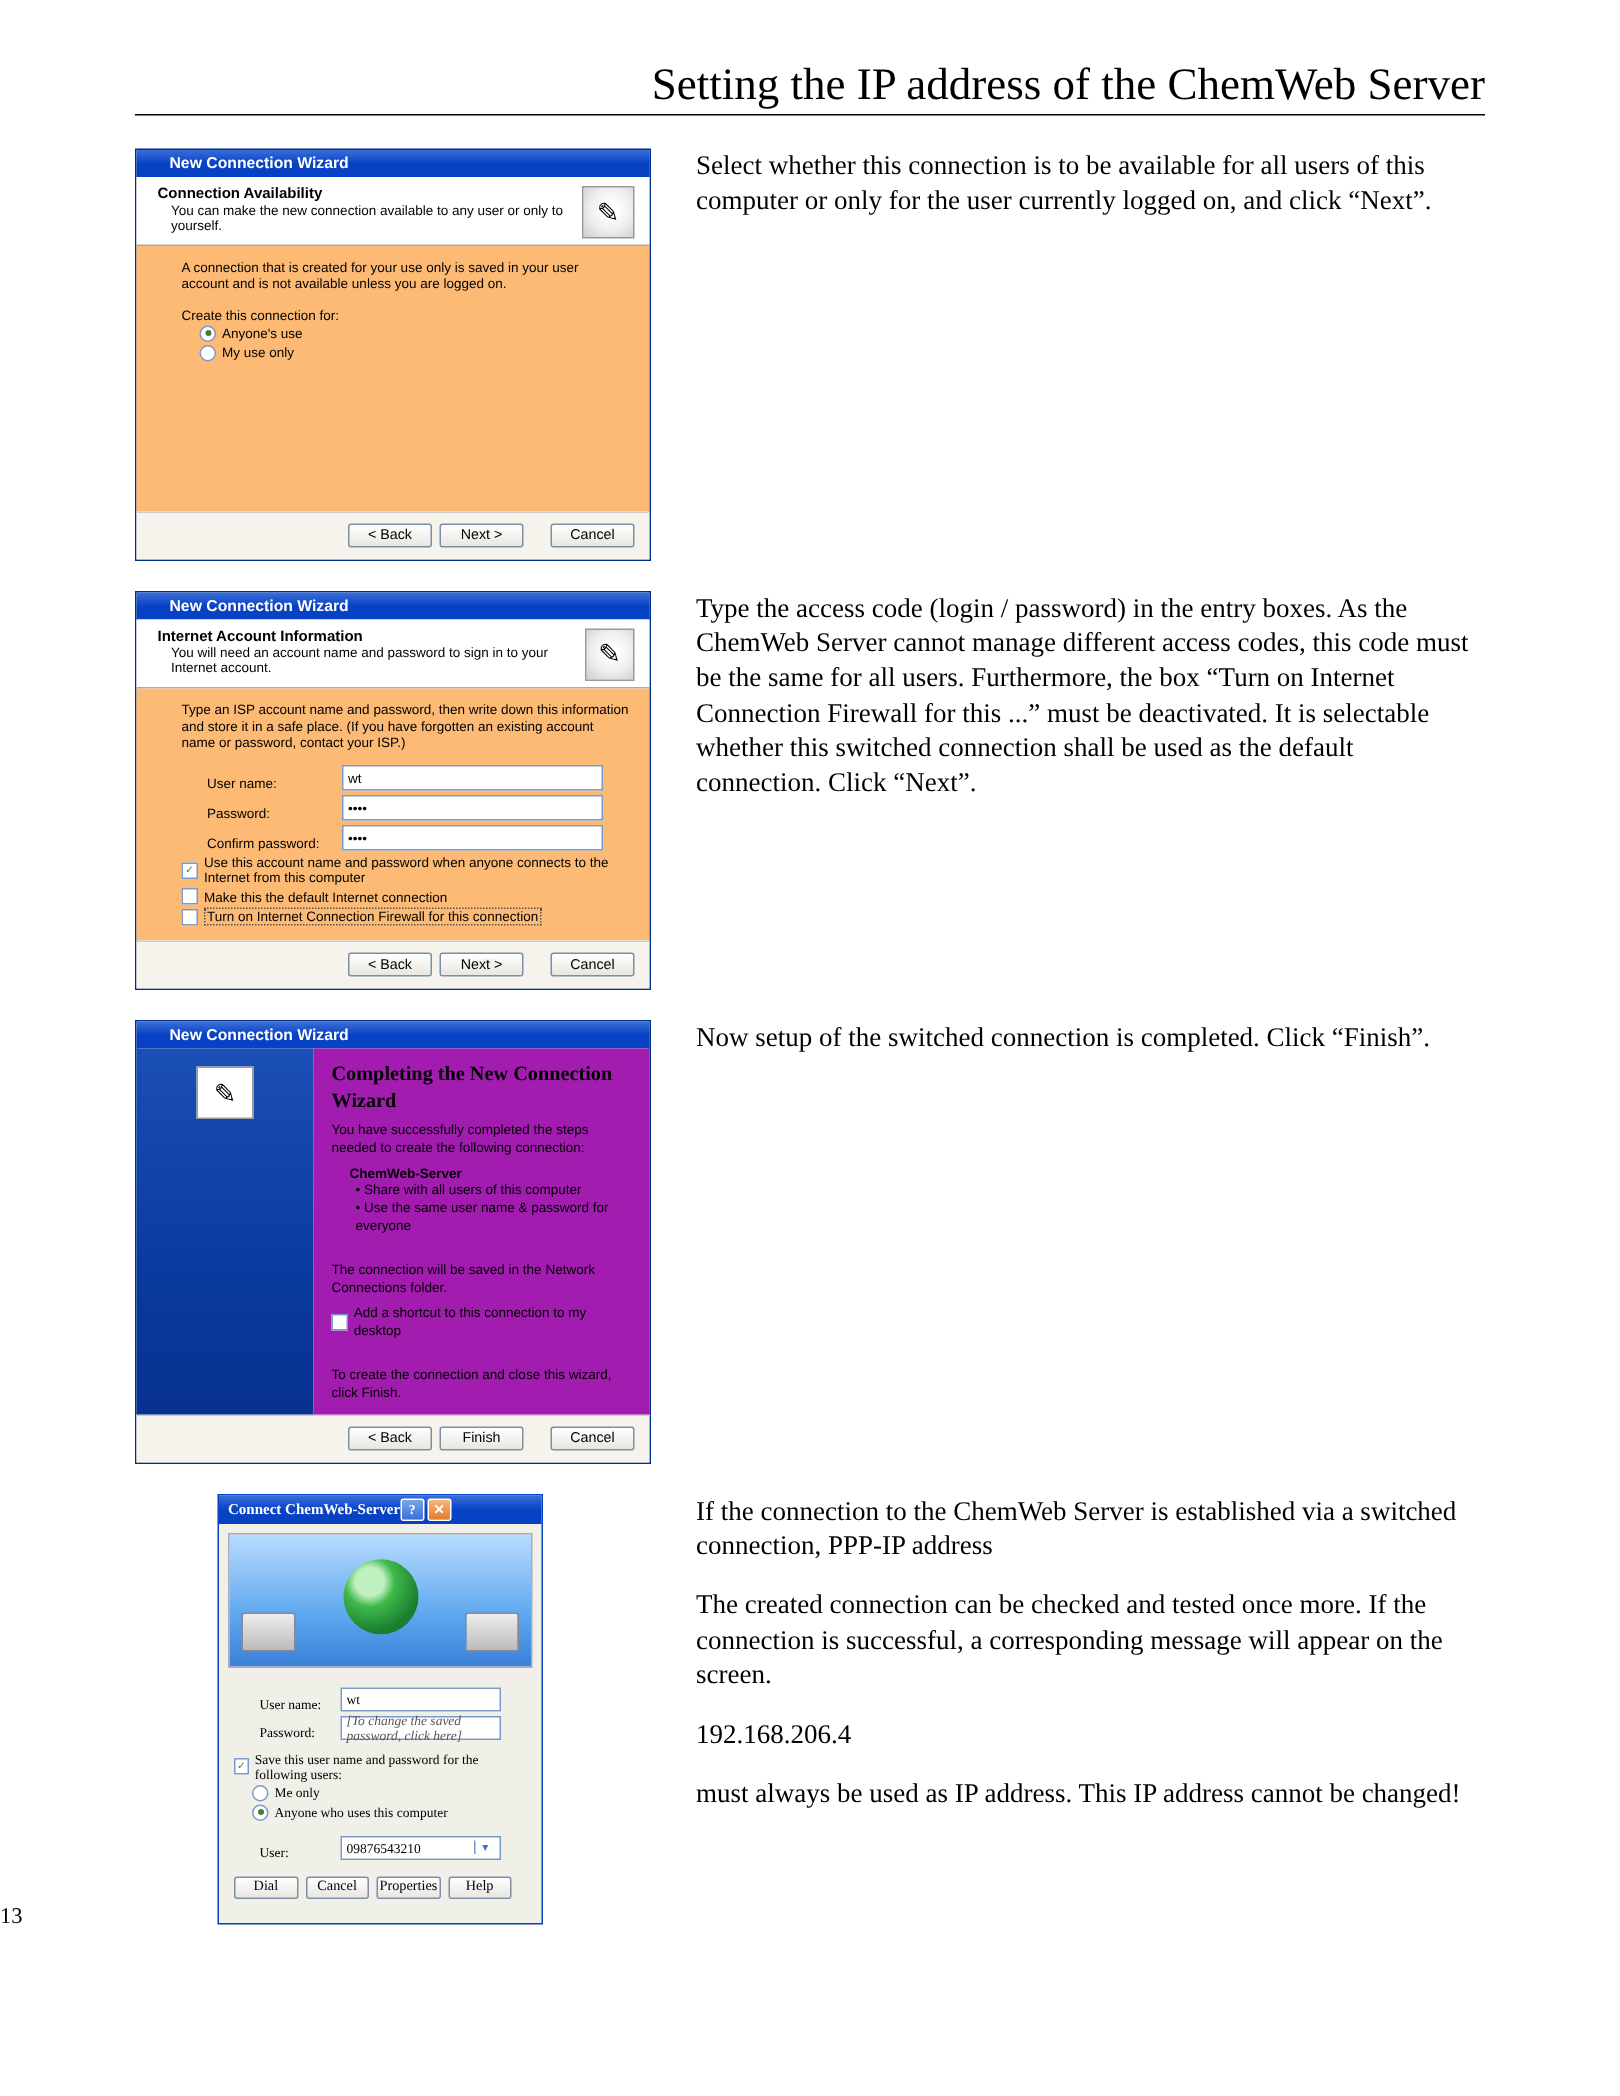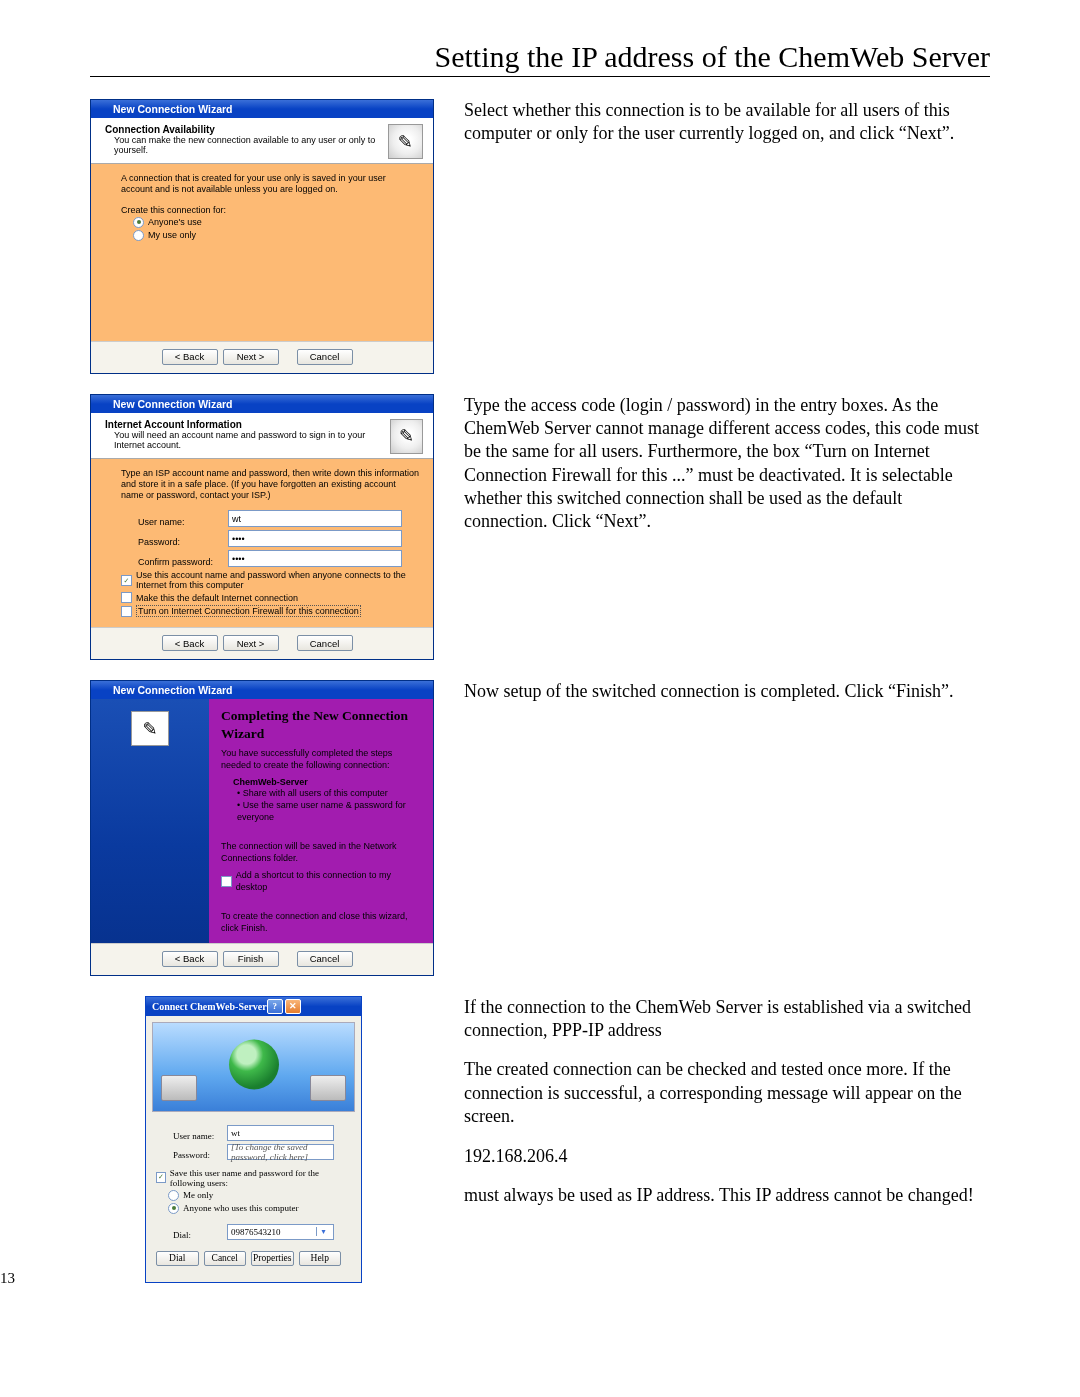"< Back" .btnrow { justify-content: center -> flex-end }
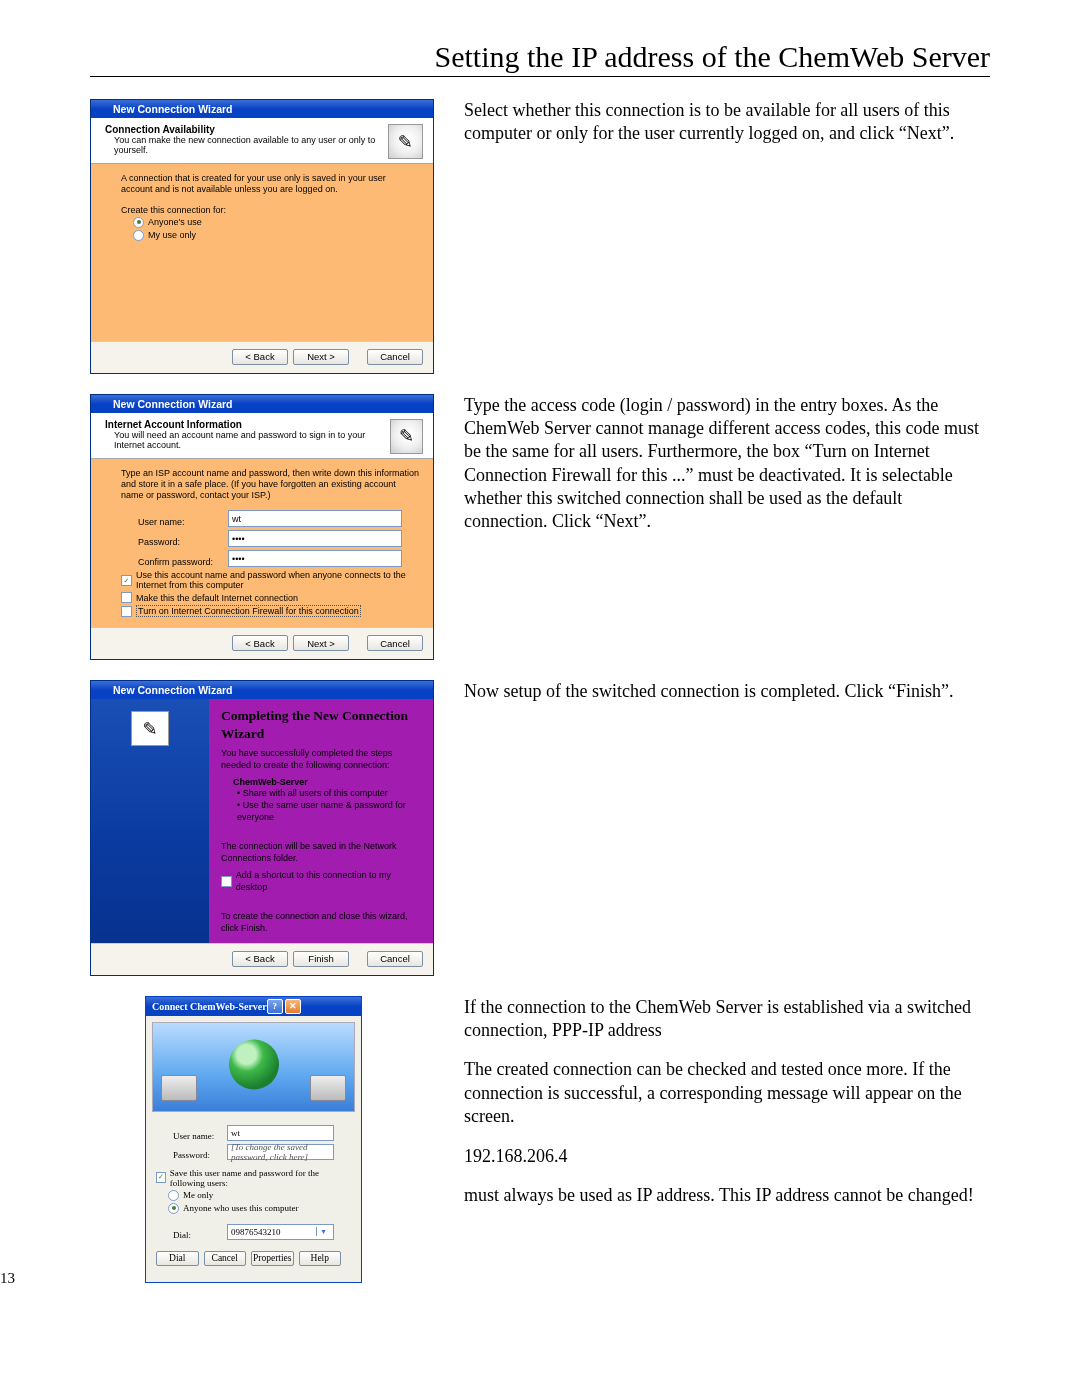"Dial:" div.flabel { text: Dial -> User }
